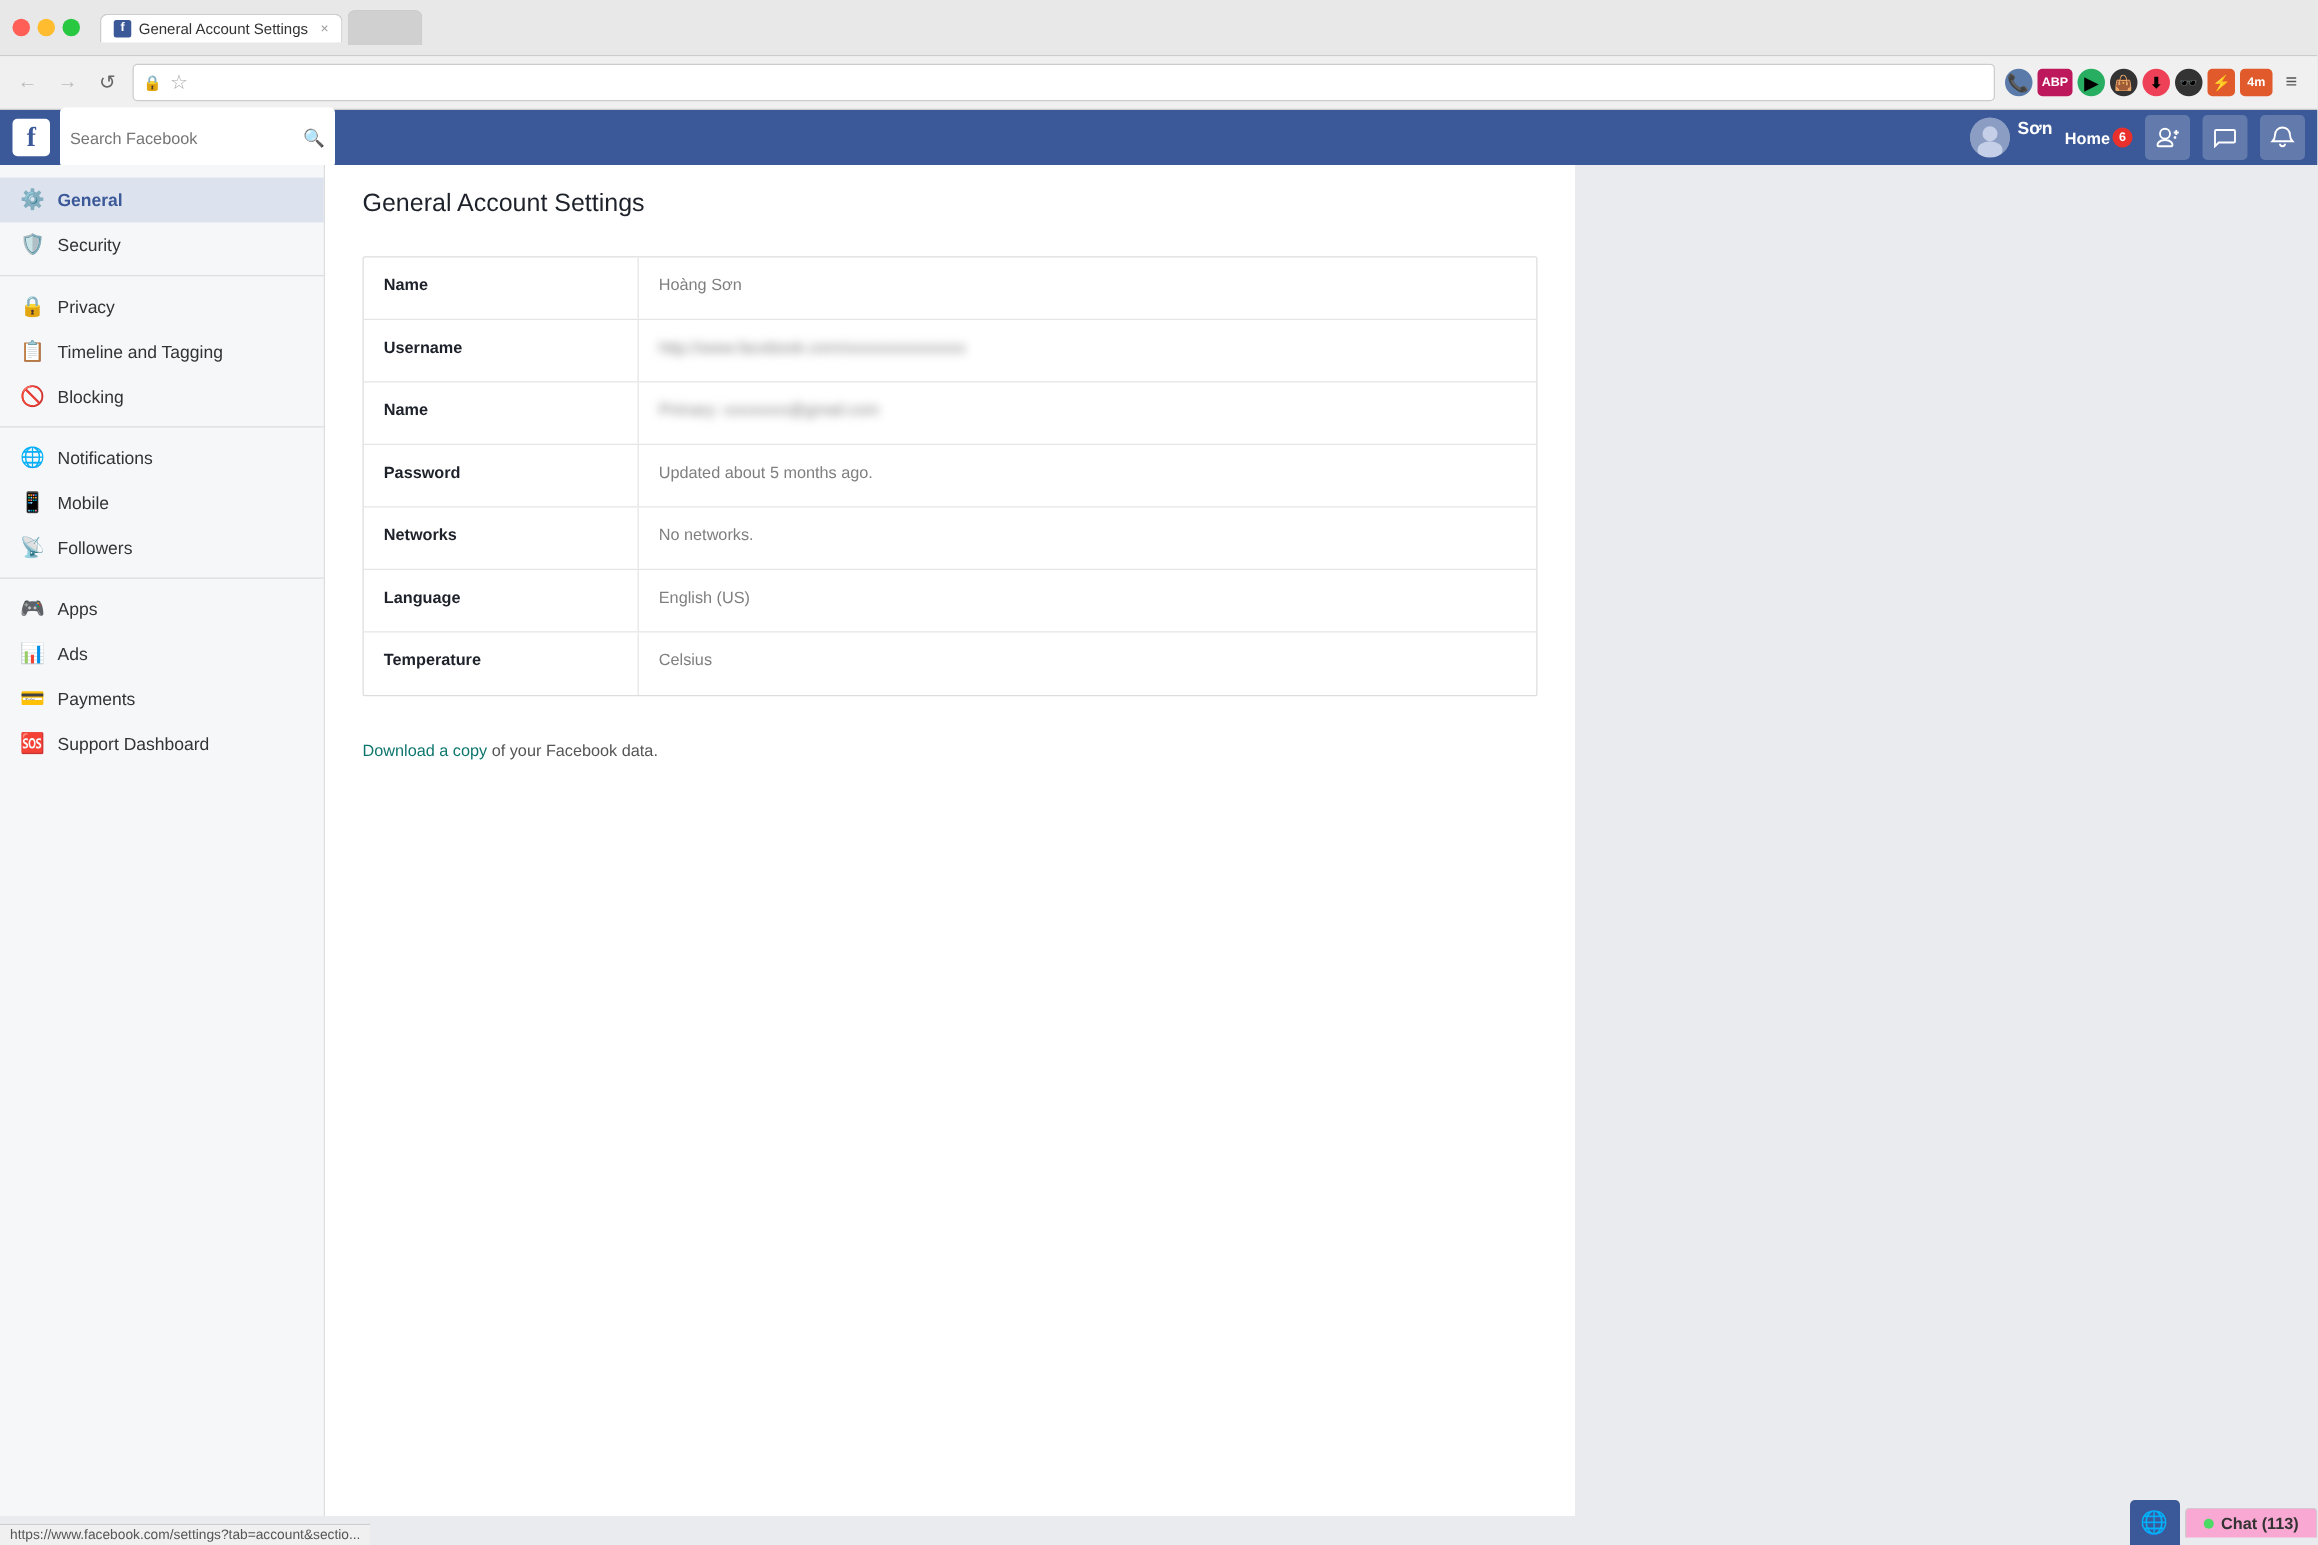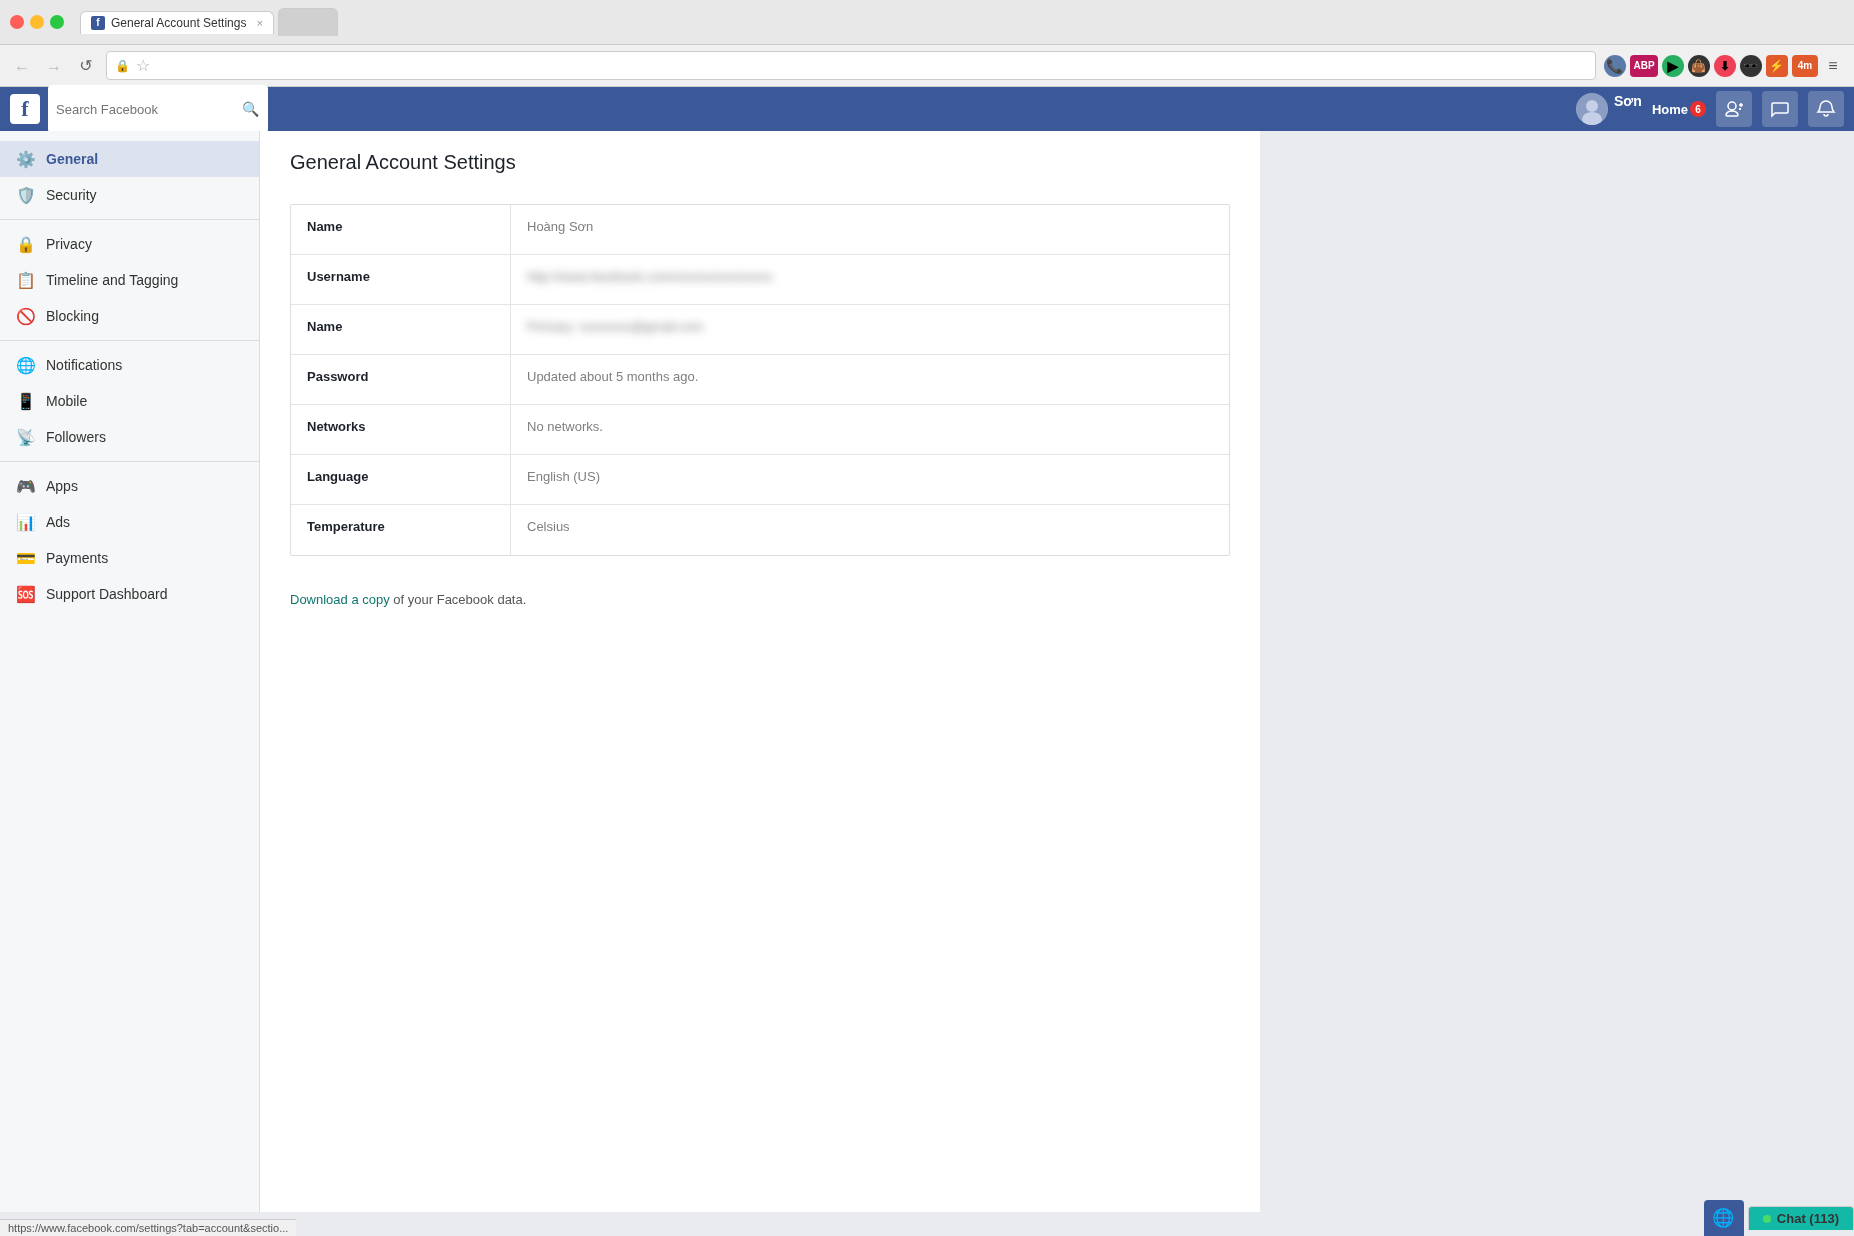"Chat (113)" .chat-btn { background: #14b8a6 -> #f9a8d4 }
